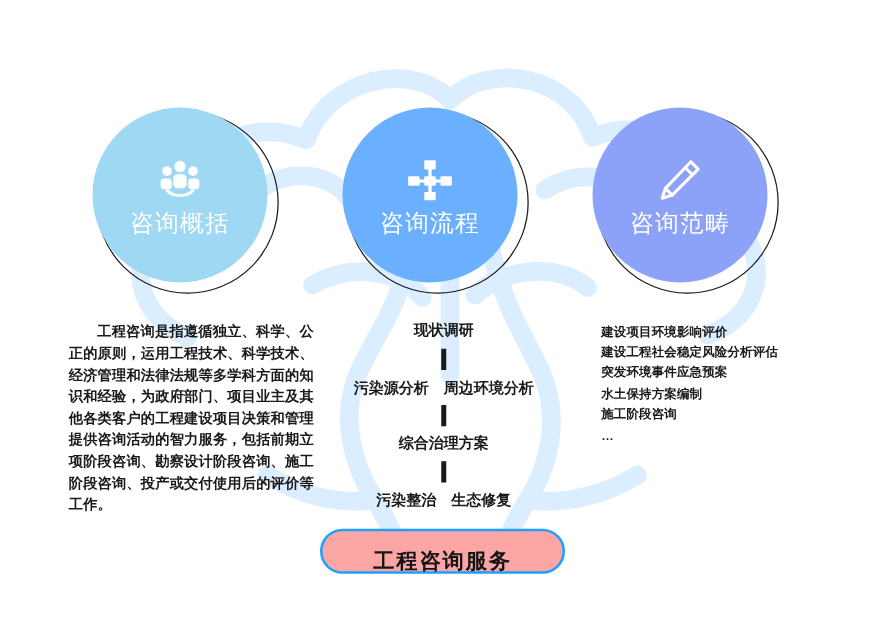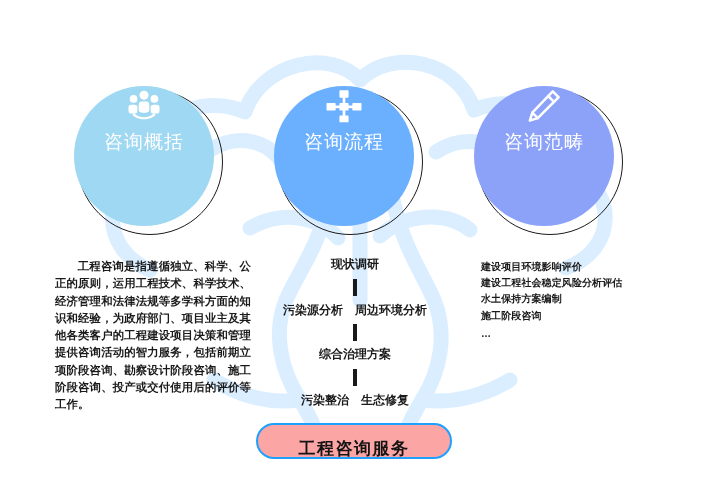"咨询概括" .node-fill { justify-content: none -> center }
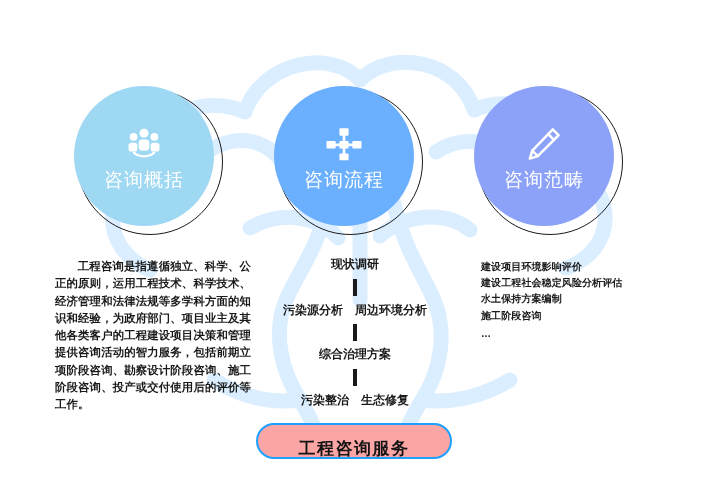"突发环境事件应急预案" div.list-item { html: none -> <div>突发环境事件应急预案</div> }
